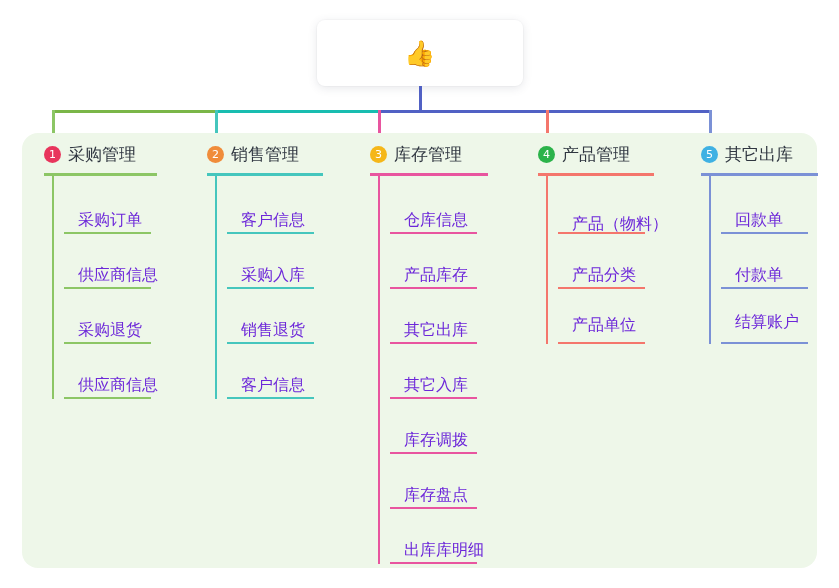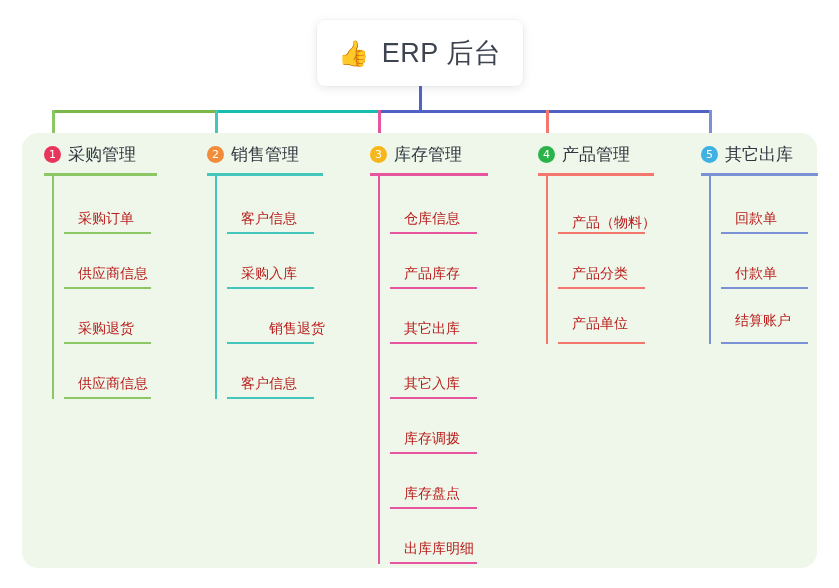"ERP 后台" span.root-title { html: <span>ERP 后台</span> -> none }
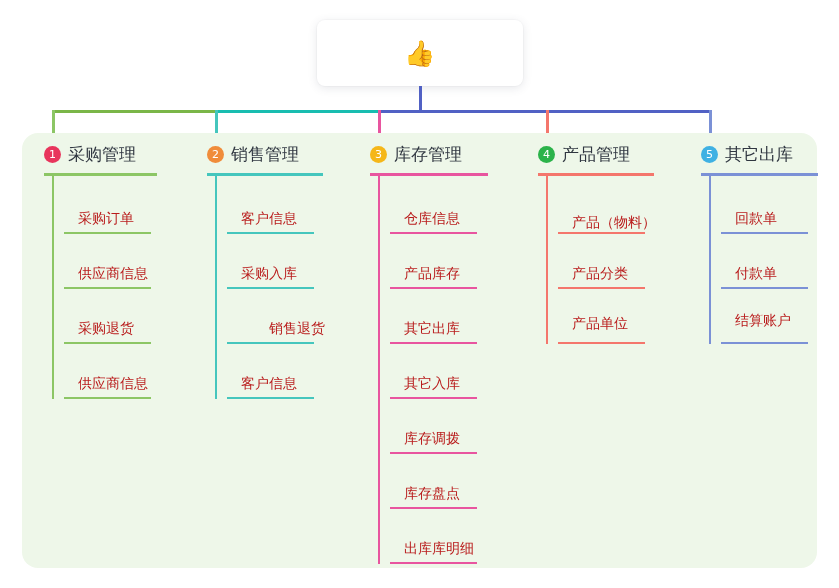"采购订单" .leaf-label { color: #b91c1c -> #6d28d9; font-size: 14px -> 16px }
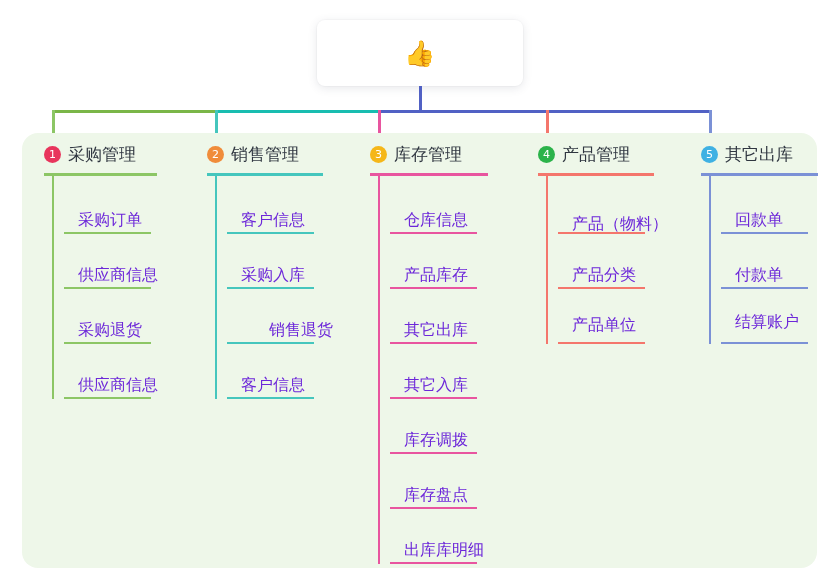"销售退货" div.leaf-label { margin-left: 28px -> none }
